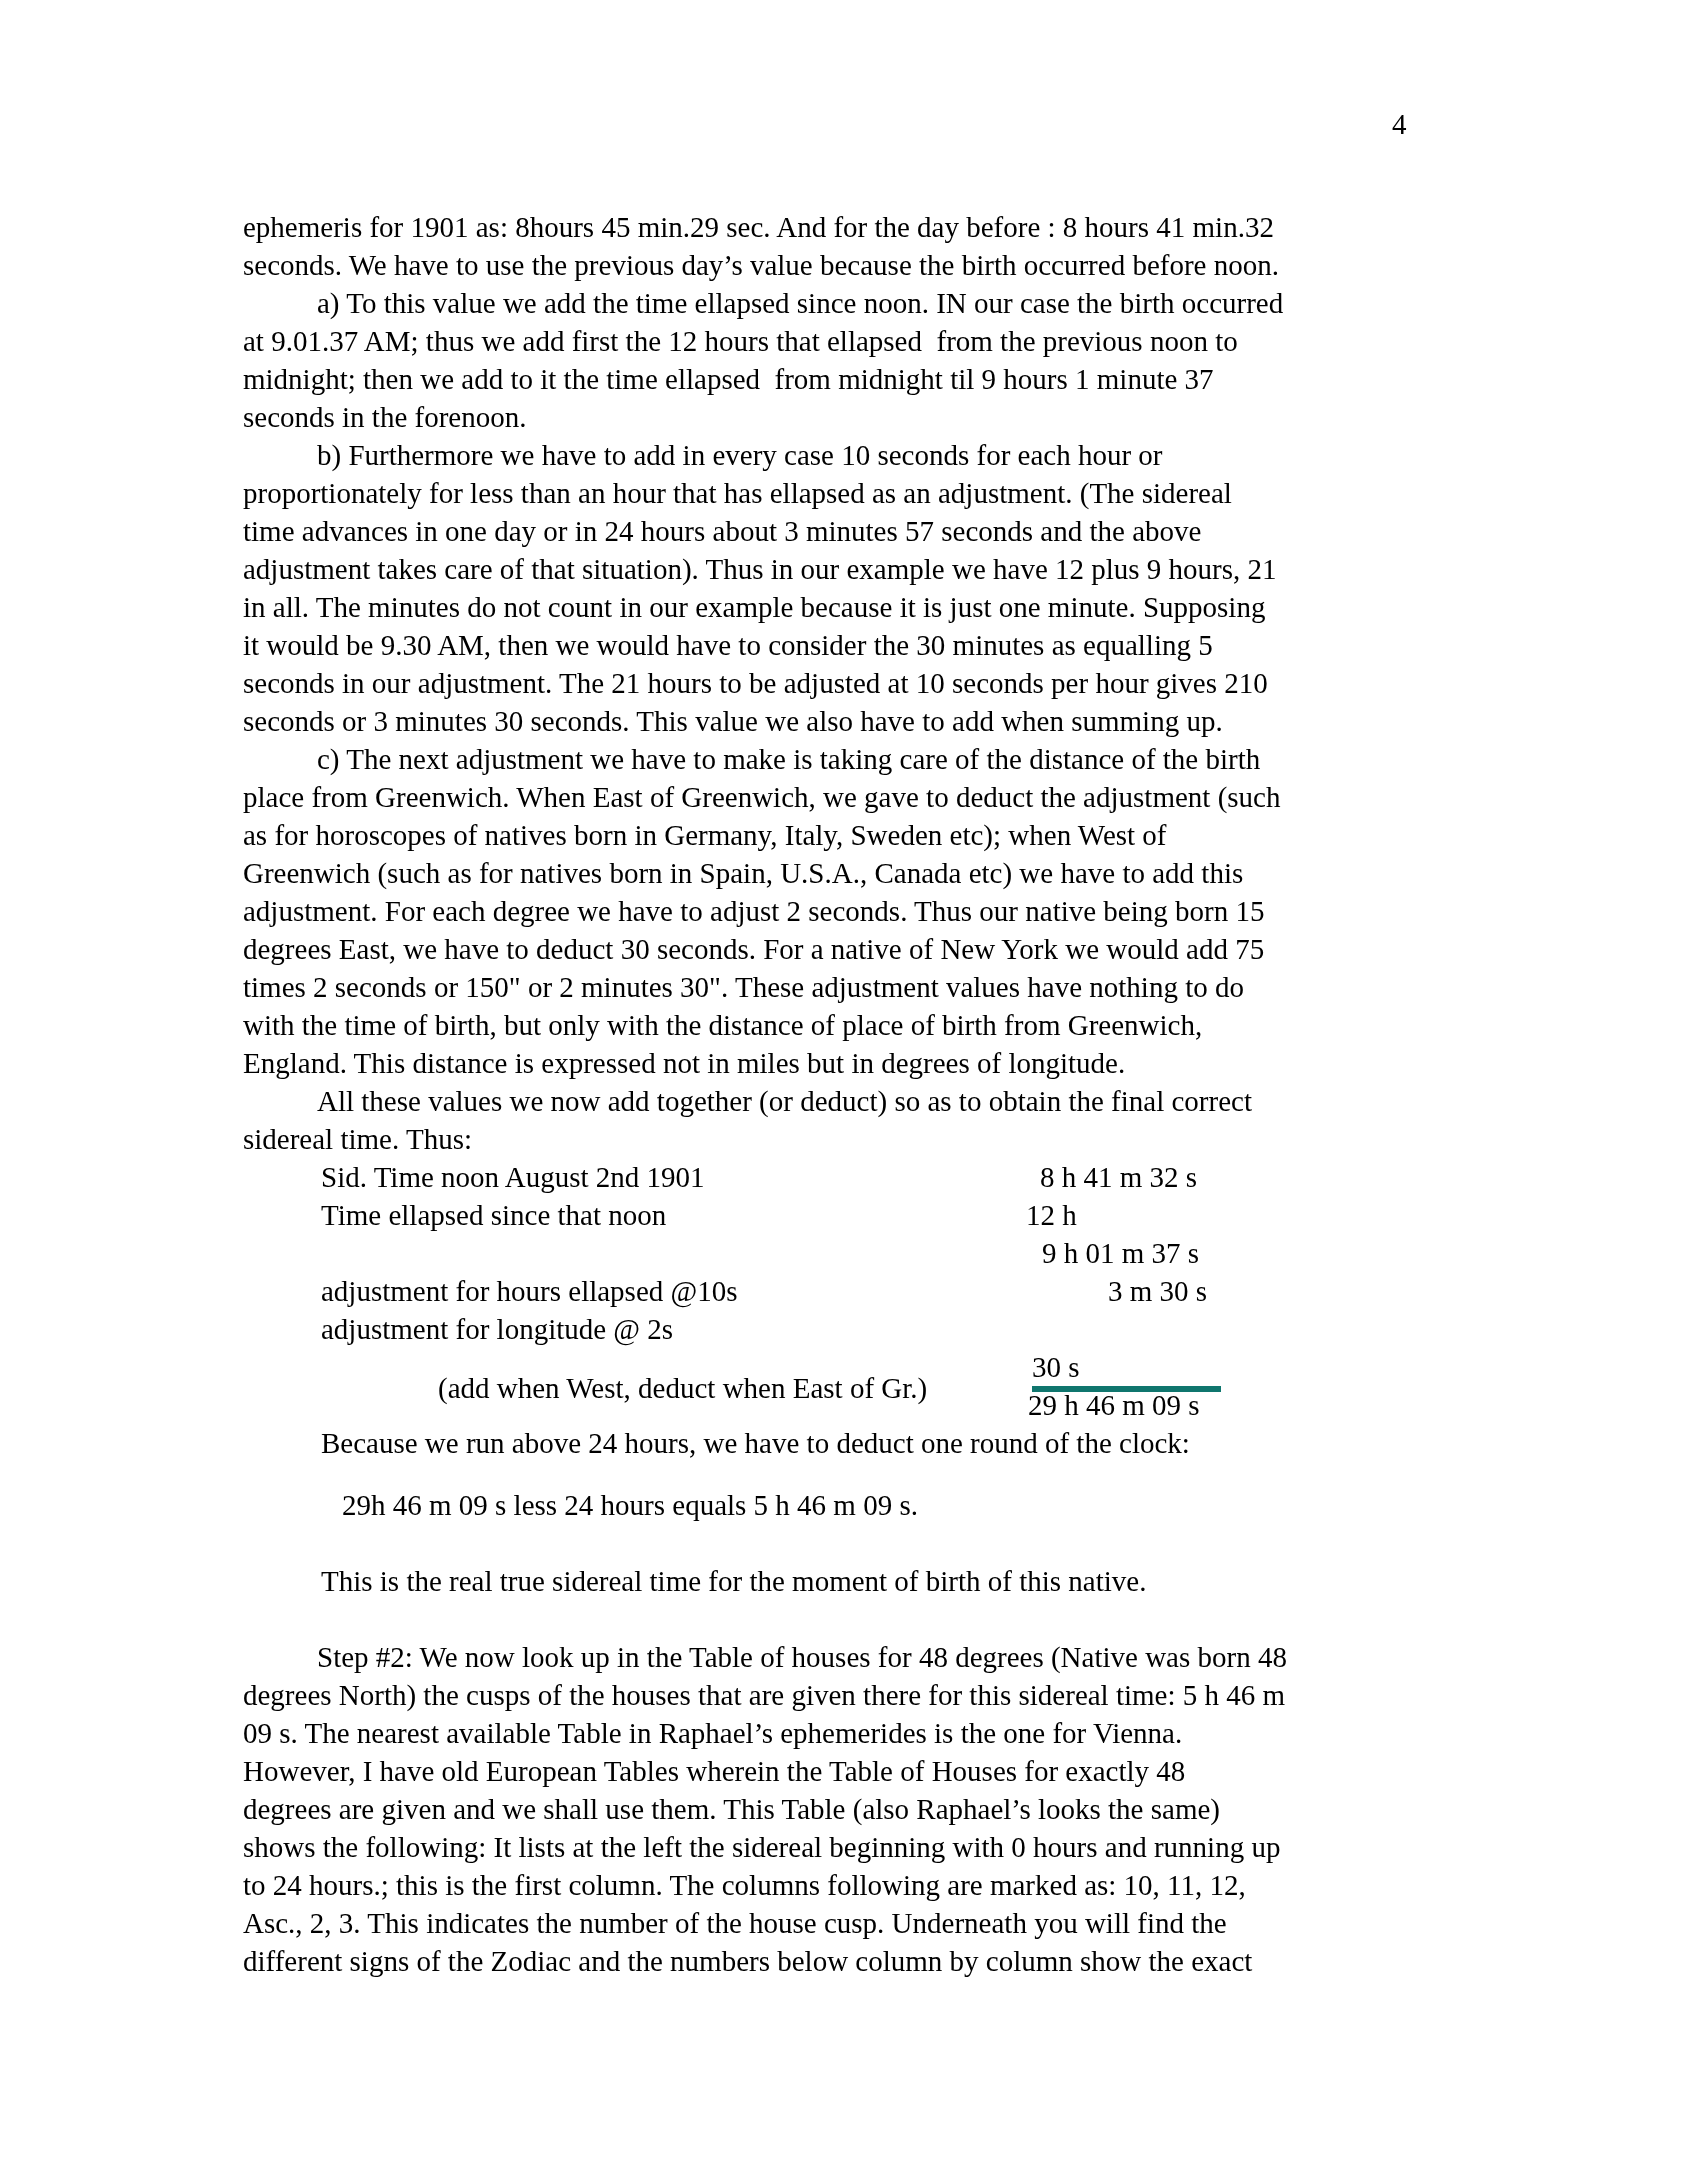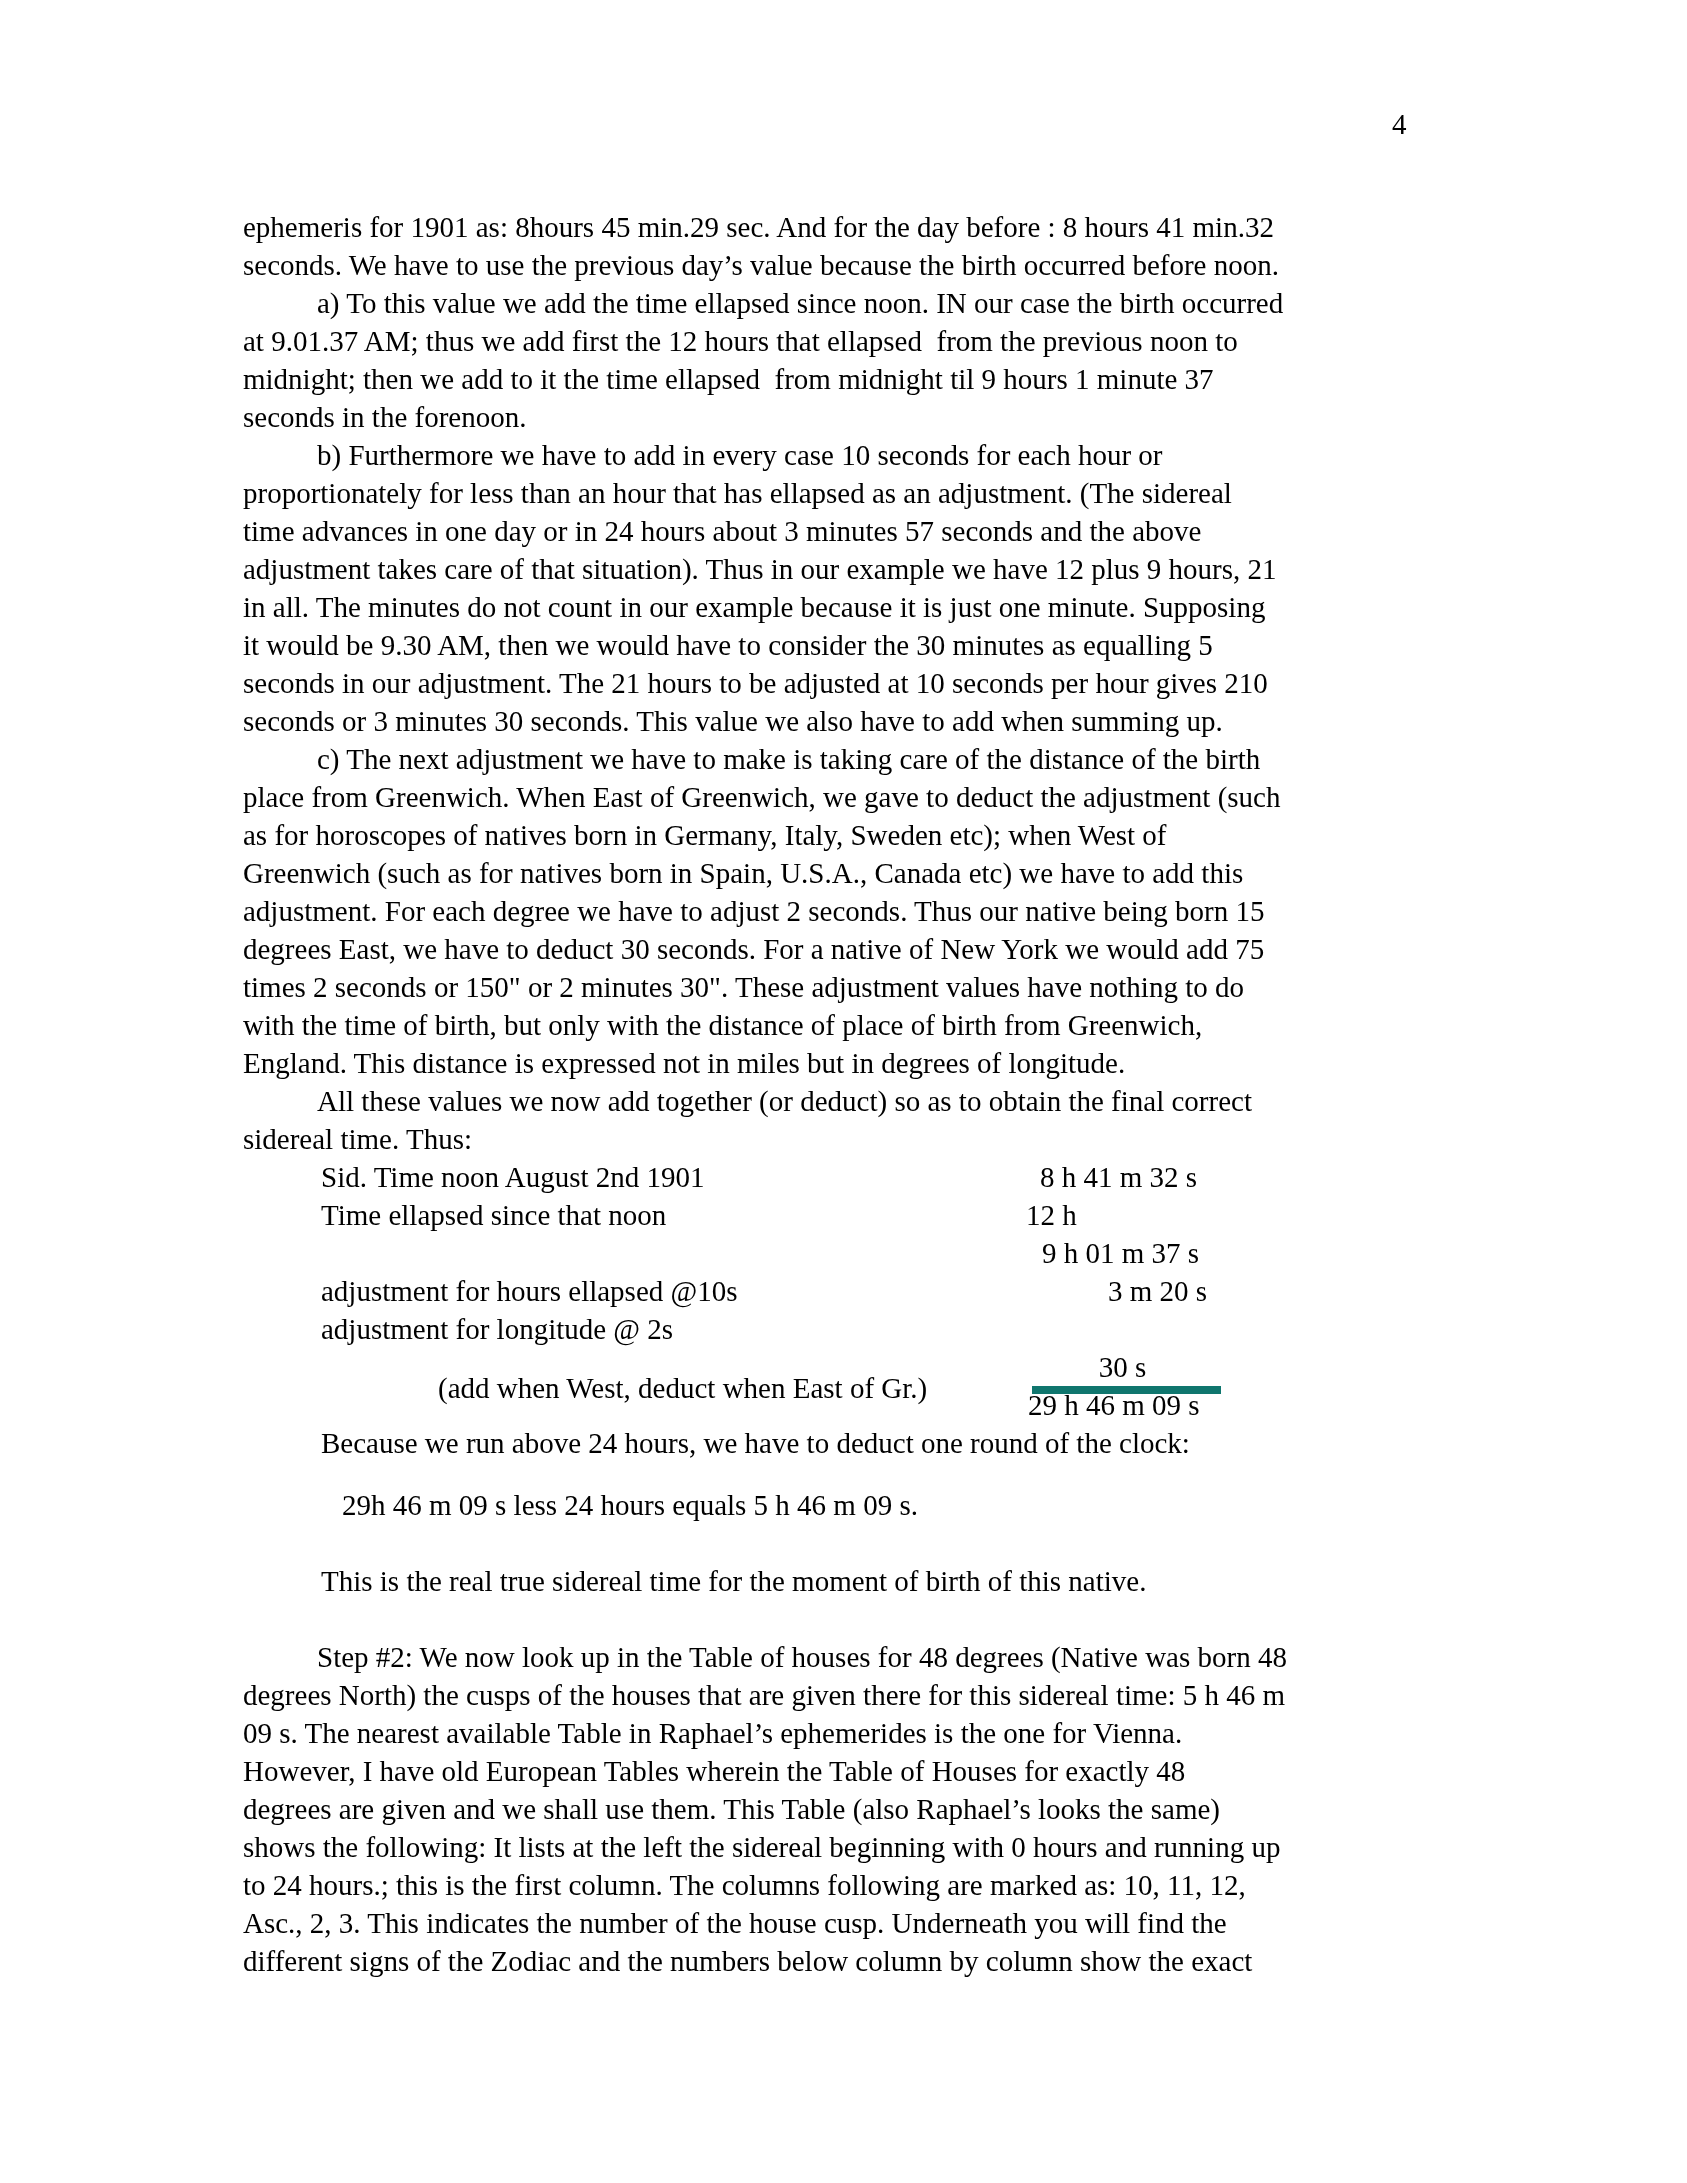"3 m 20 s" span.calc-value { text: 20 -> 30 }
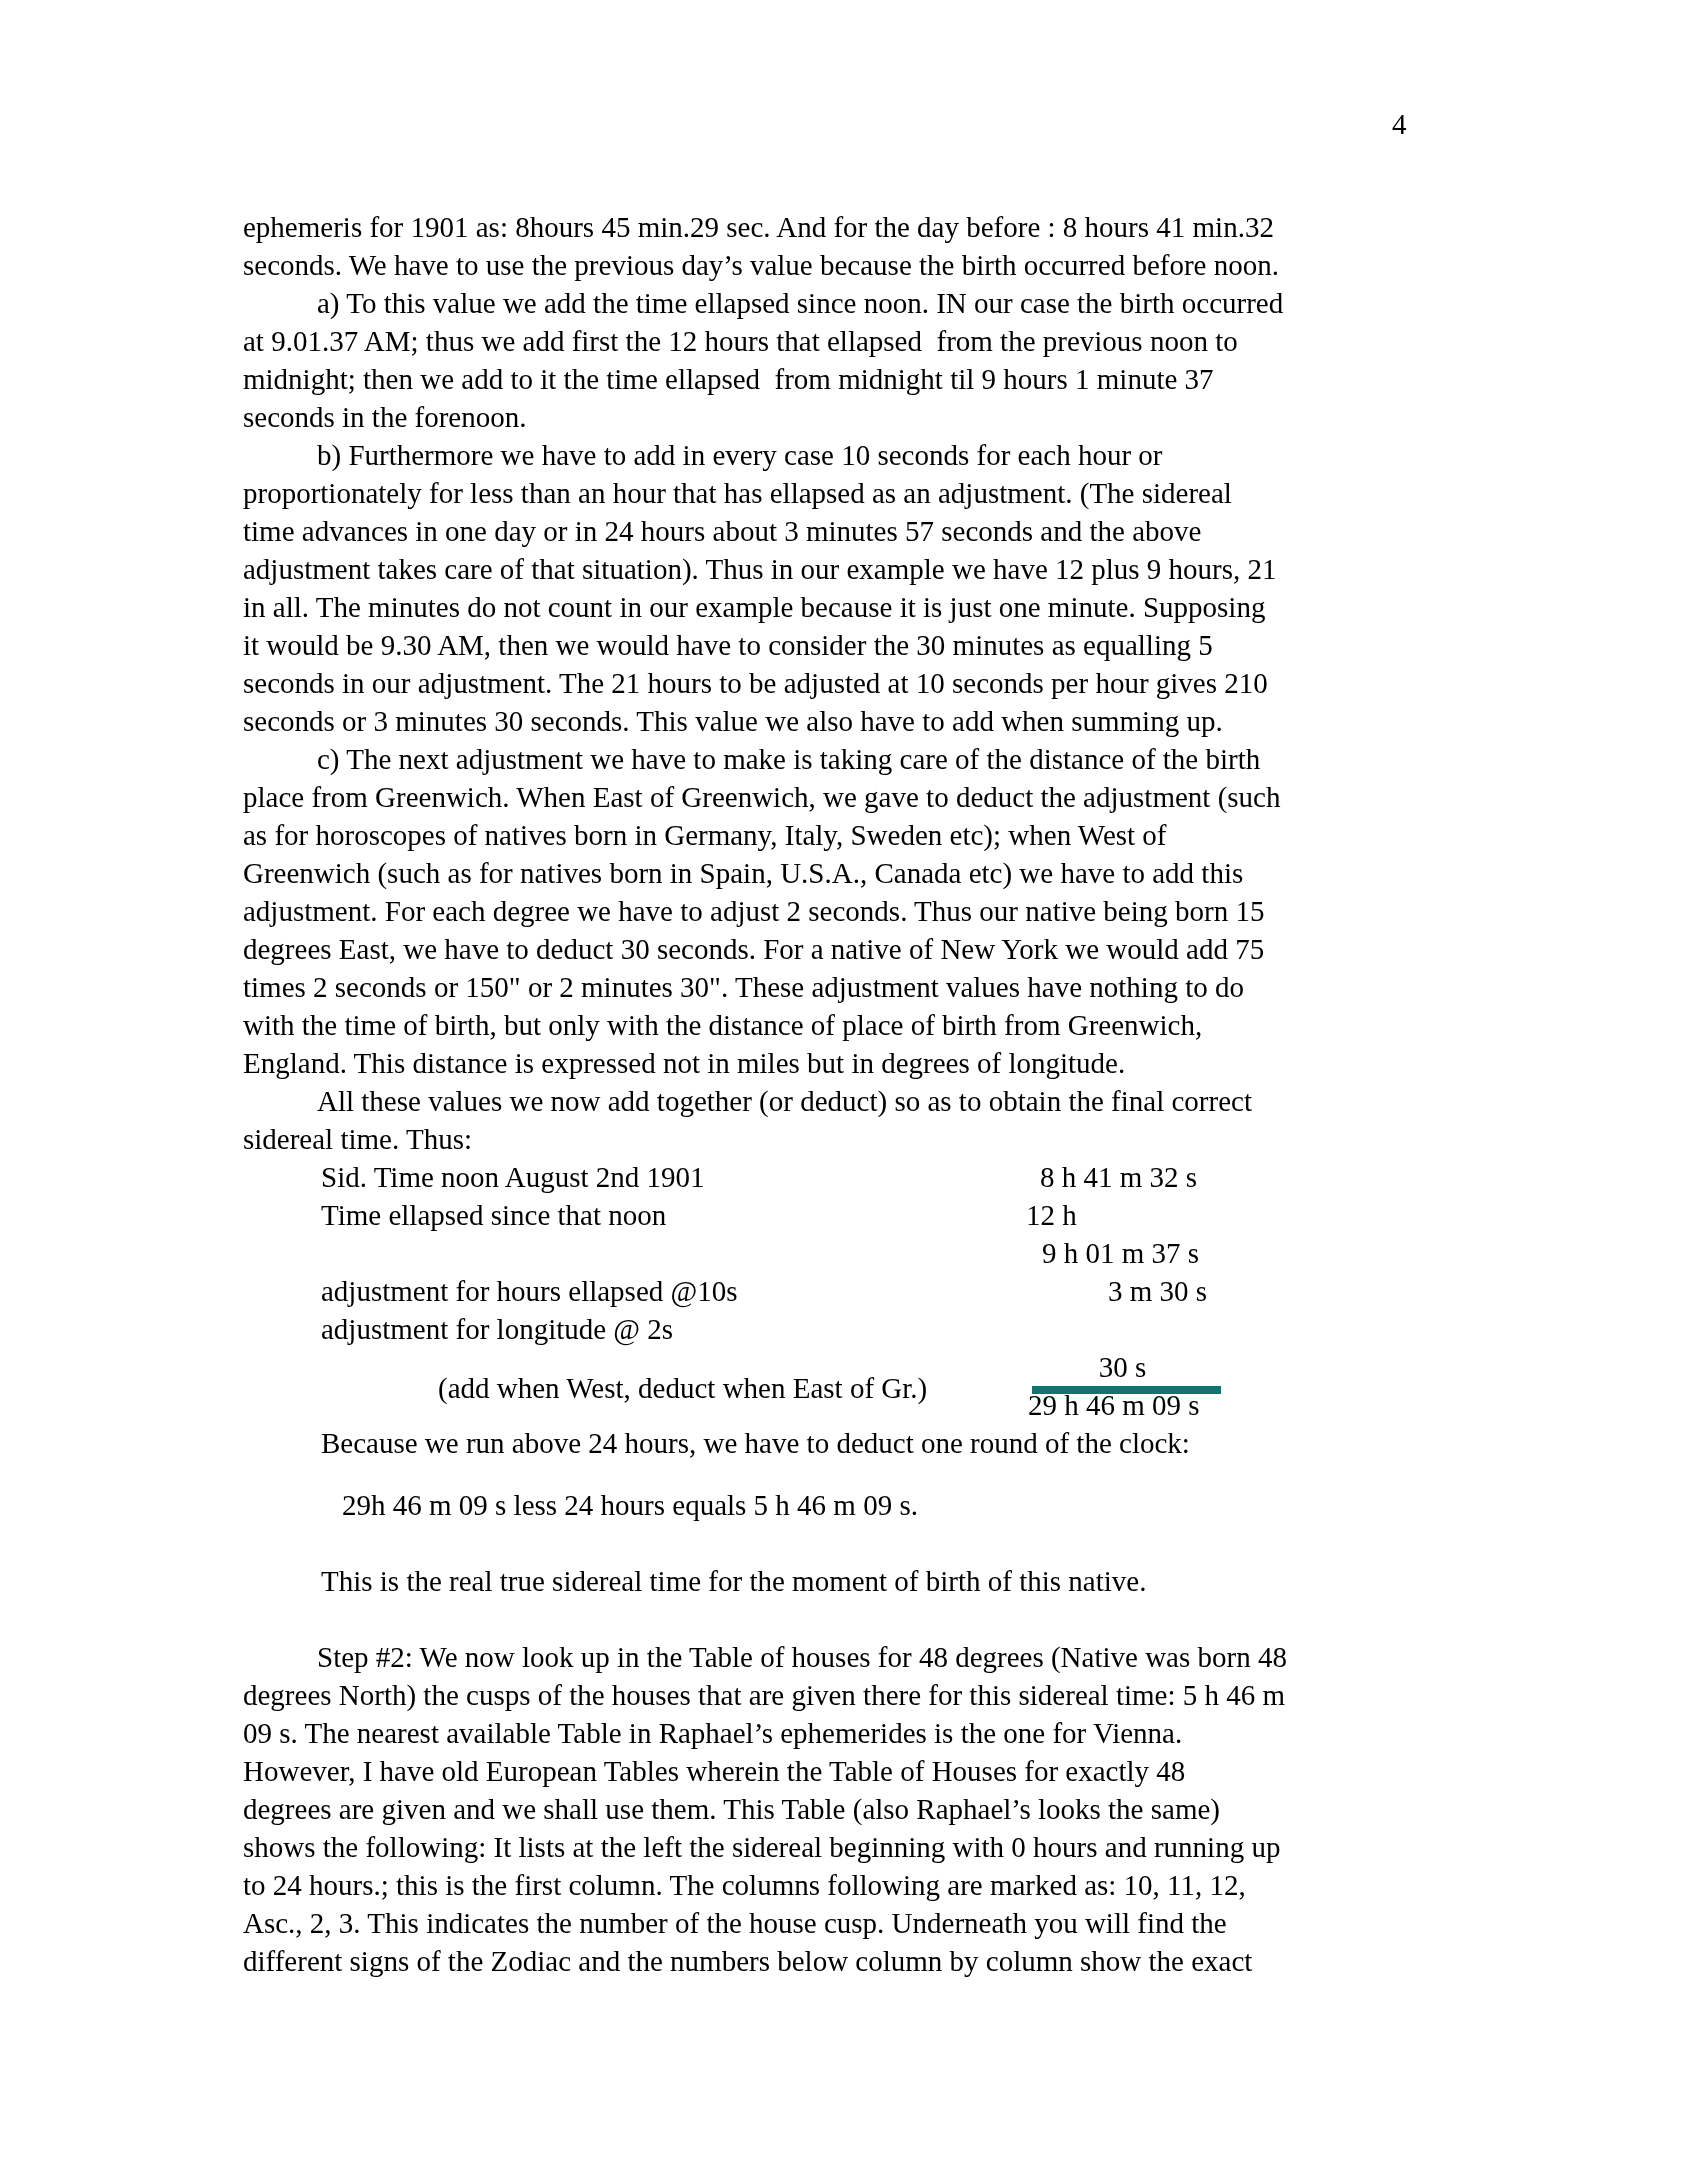"30 s" .v6 { border-bottom: 8px solid #0f766e -> 6px solid #0f766e; text-align: center -> left }
